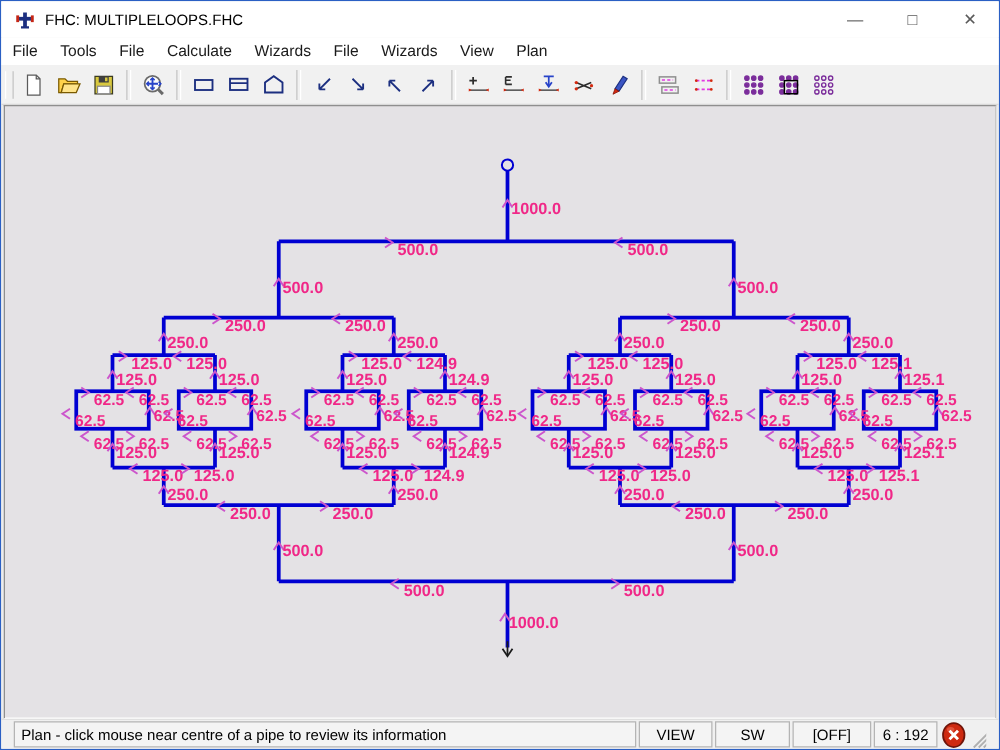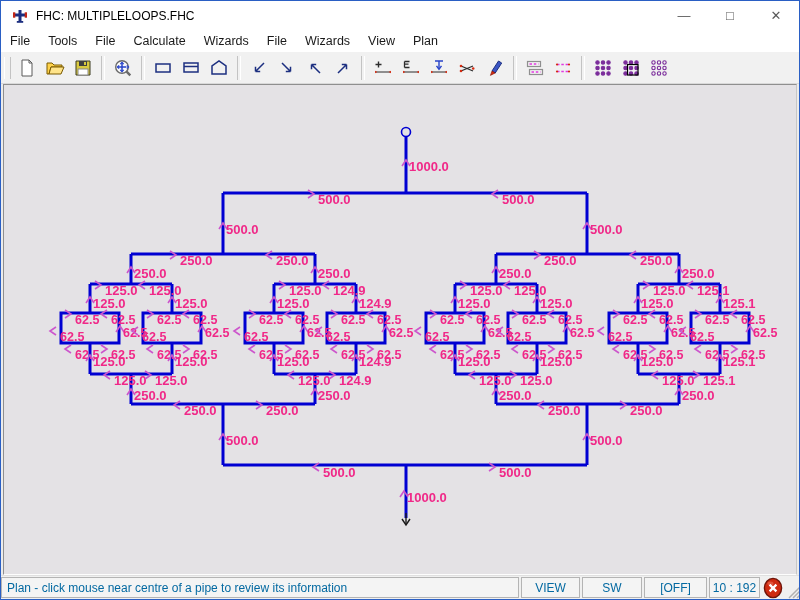"Plan - click mouse near" .status-bar { color: #0369a1 -> #000000; padding: 0 0 -> 0 10px }
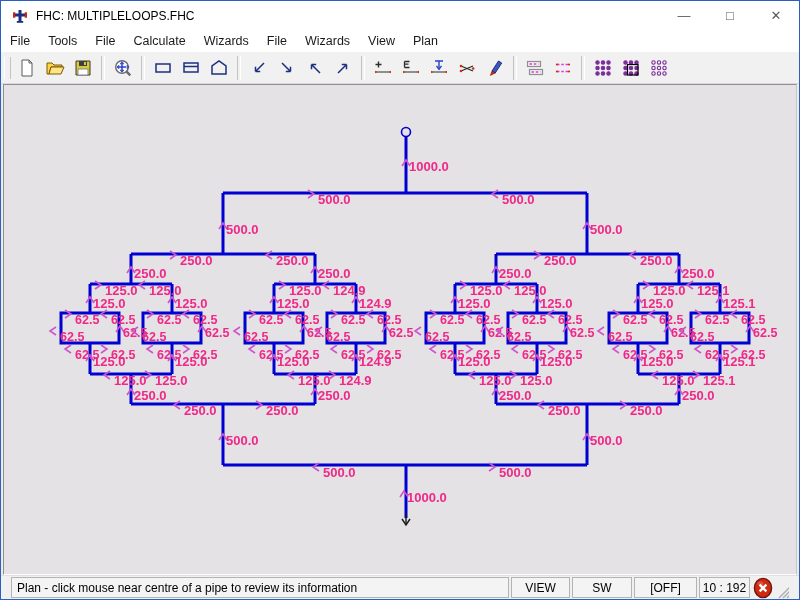"10 : 192" div.panel { text: 10 -> 6 }
